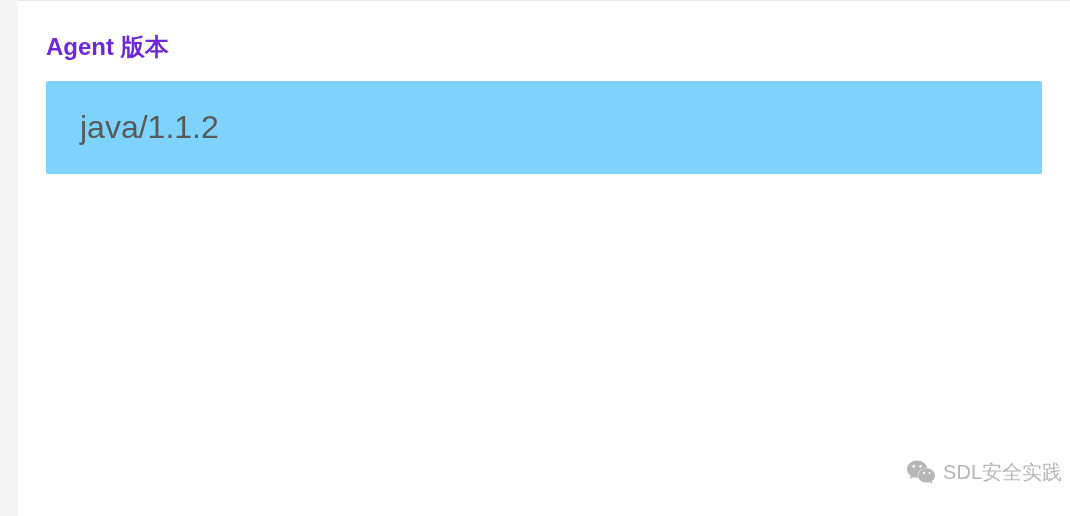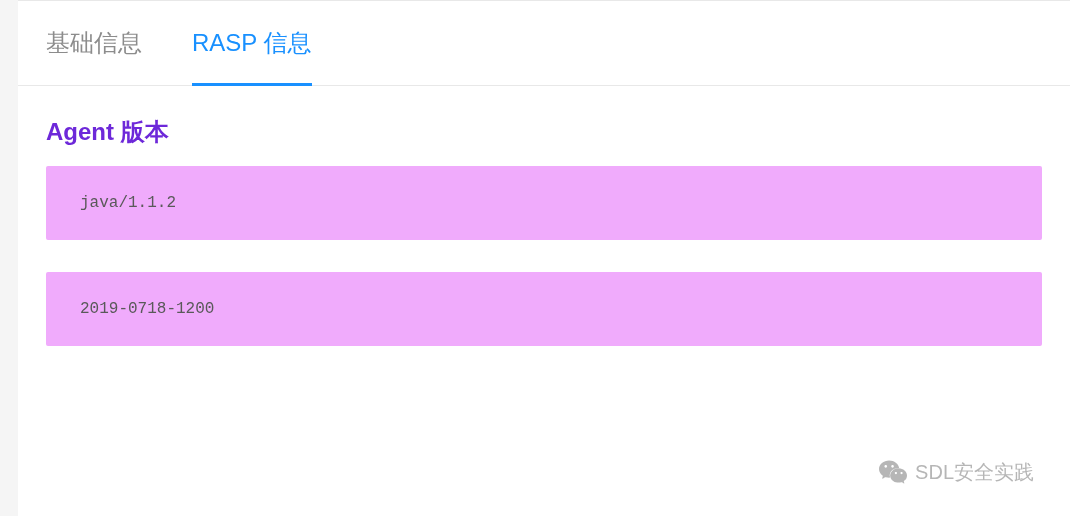"基础信息" div.tabs { html: <div> <div>基础信息</div> <div>RASP 信息</div> </div> -> none }
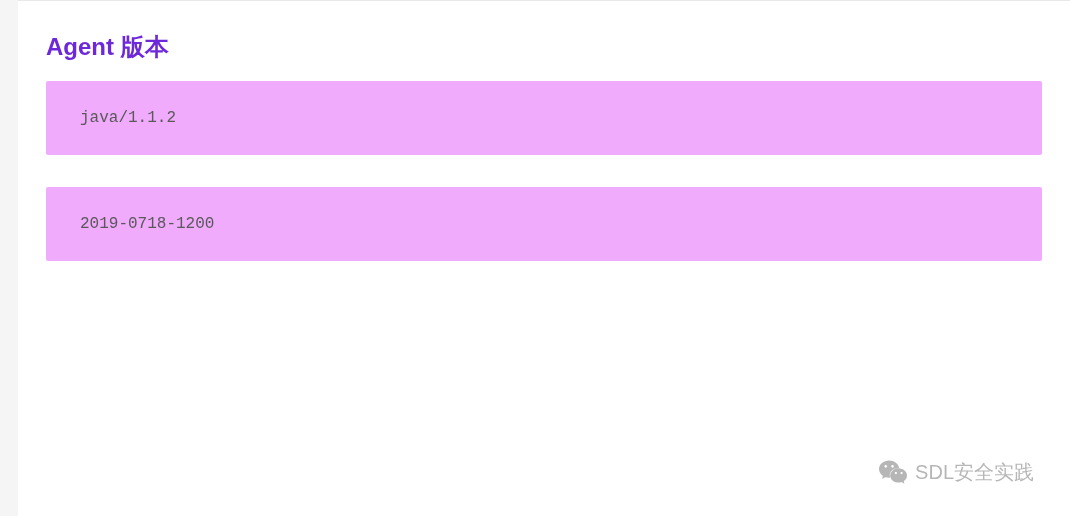"java/1.1.2" .value-box { background: #f0abfc -> #7dd3fc; font-family: Liberation Mono, monospace -> Liberation Sans, sans-serif; font-size: 16px -> 32px }
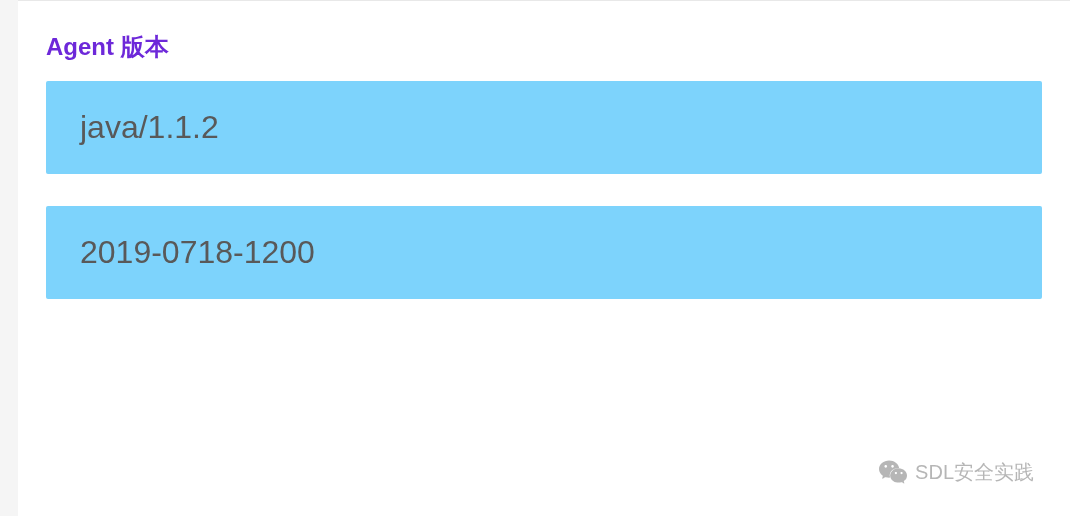"2019-0718-1200" div.value-box { html: <div>2019-0718-1200</div> -> none }
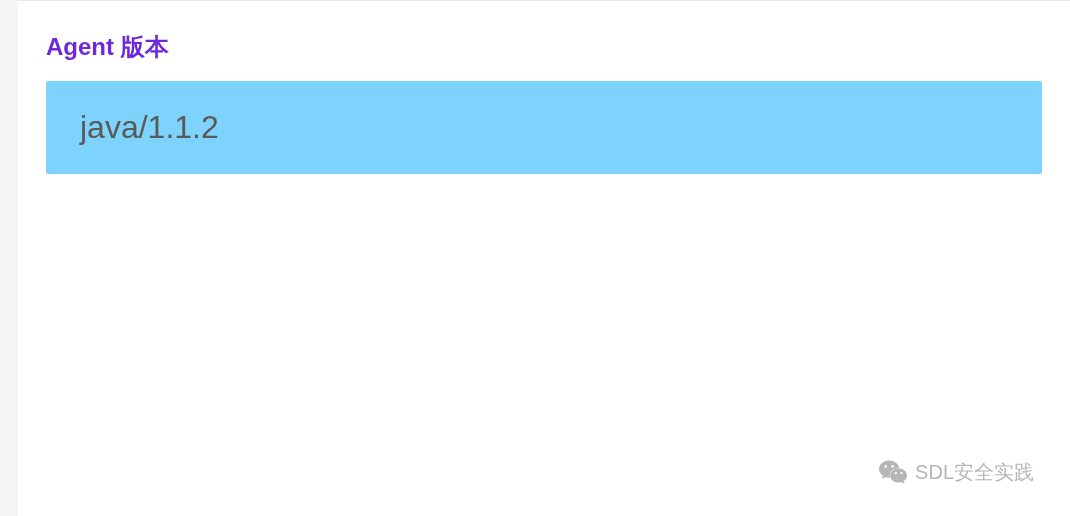"SDL安全实践" .watermark { right: 36px -> 8px }
